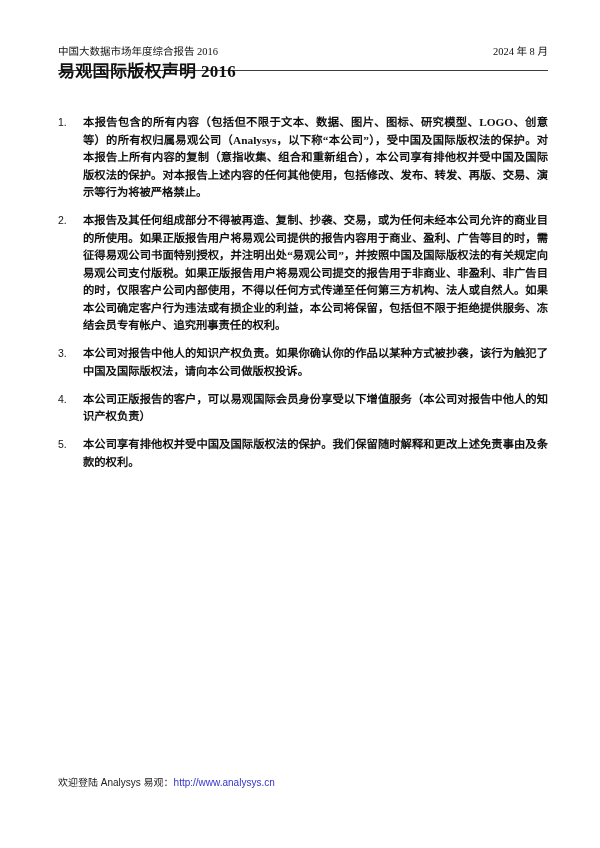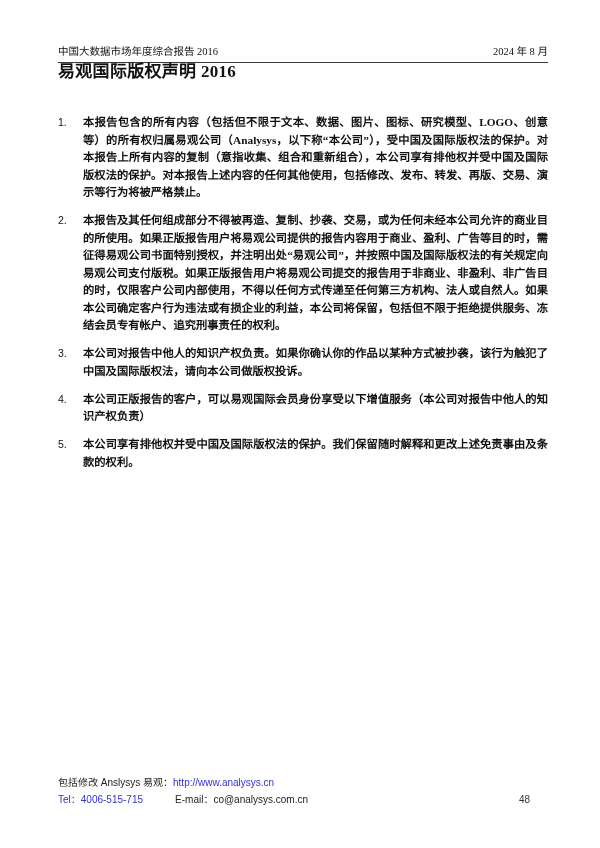"中国大数据市场年度综合报告 2016" .header { padding-bottom: 4px -> 12px }
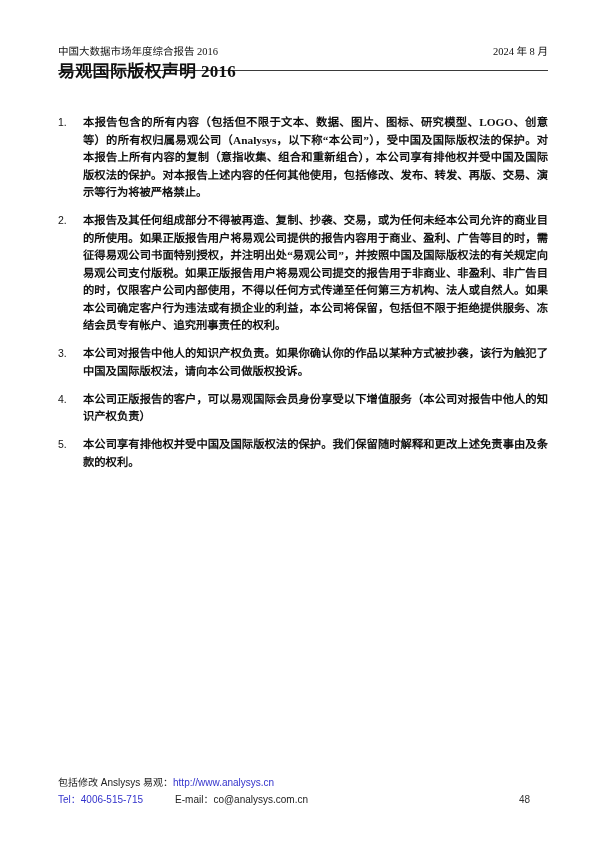"包括修改 Anslysys 易观：" span { text: 包括修改 Anslysys -> 欢迎登陆 Analysys }
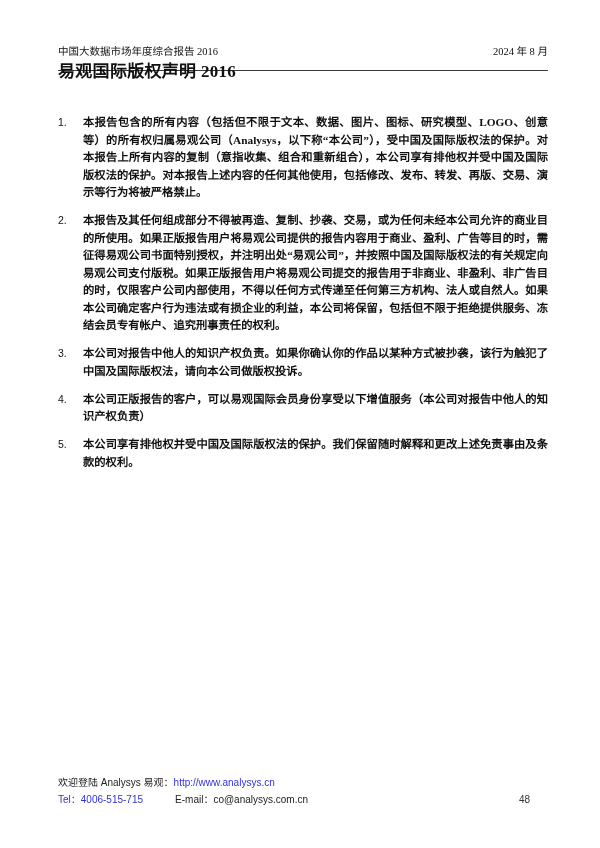"Tel：4006-515-715" div.line2 { html: <div> <a>Tel：4006-515-715</a> <span>E-mail：co@analysys.com.cn</span> <span>48</span> </div> -> none }
